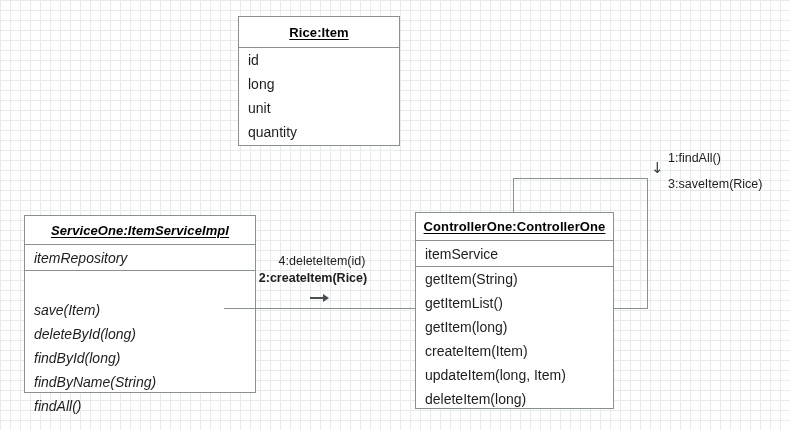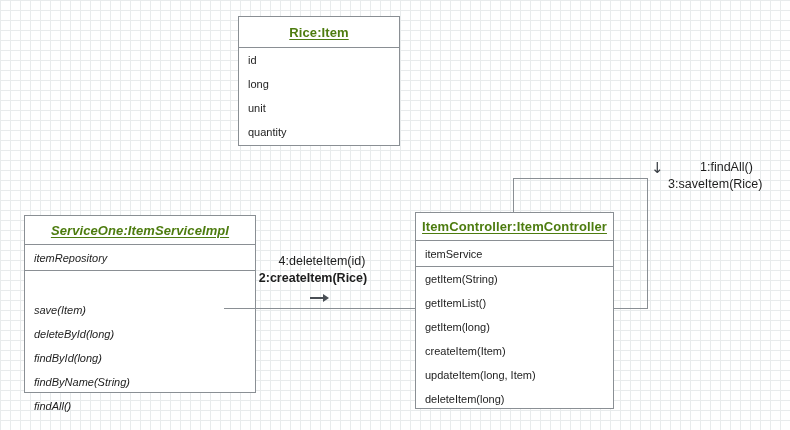"Rice:Item" .uml-title { color: #4d7c0f -> #000000 }
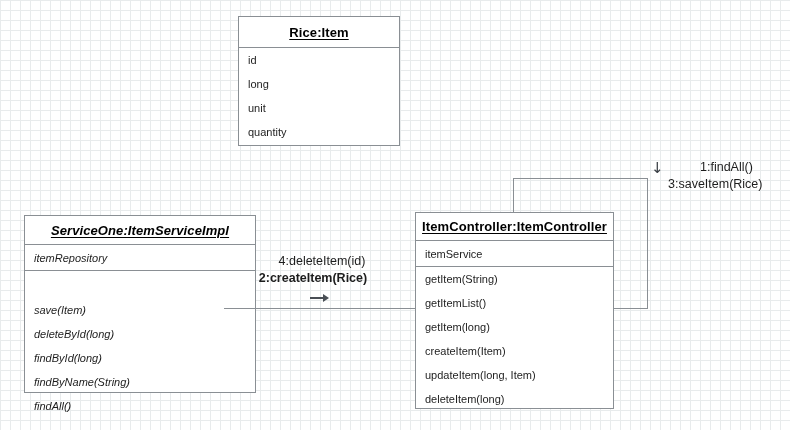"id" .uml-row { font-size: 11px -> 14px }
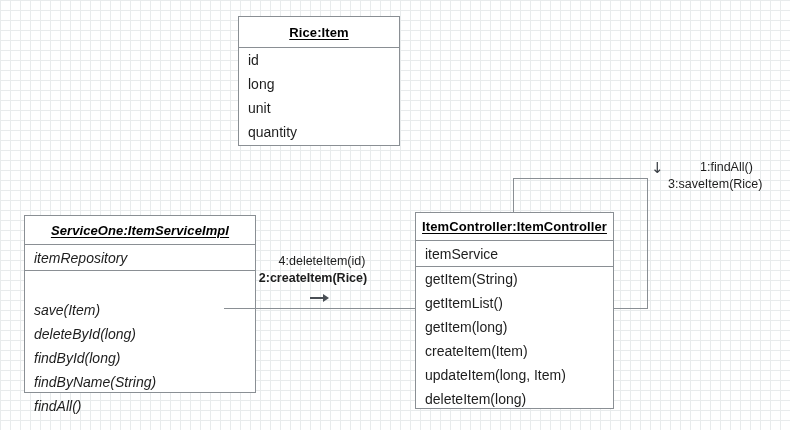"1:findAll()" div.label-block { margin-left: 32px -> none; top: 159px -> 150px }
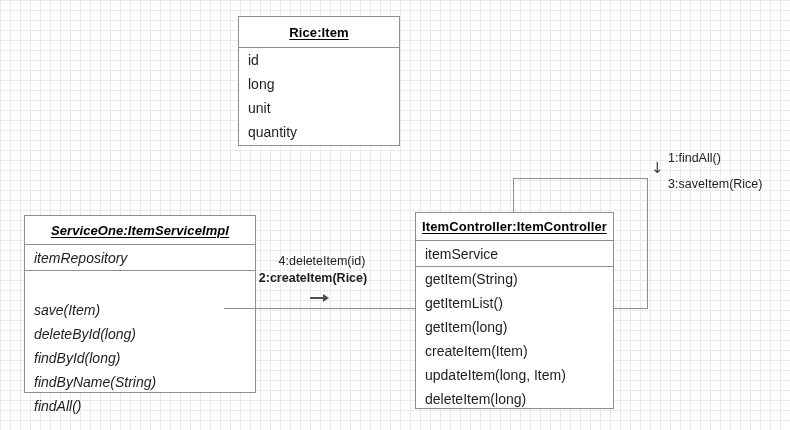"ItemController:ItemController" span { text: ItemController:ItemController -> ControllerOne:ControllerOne }
